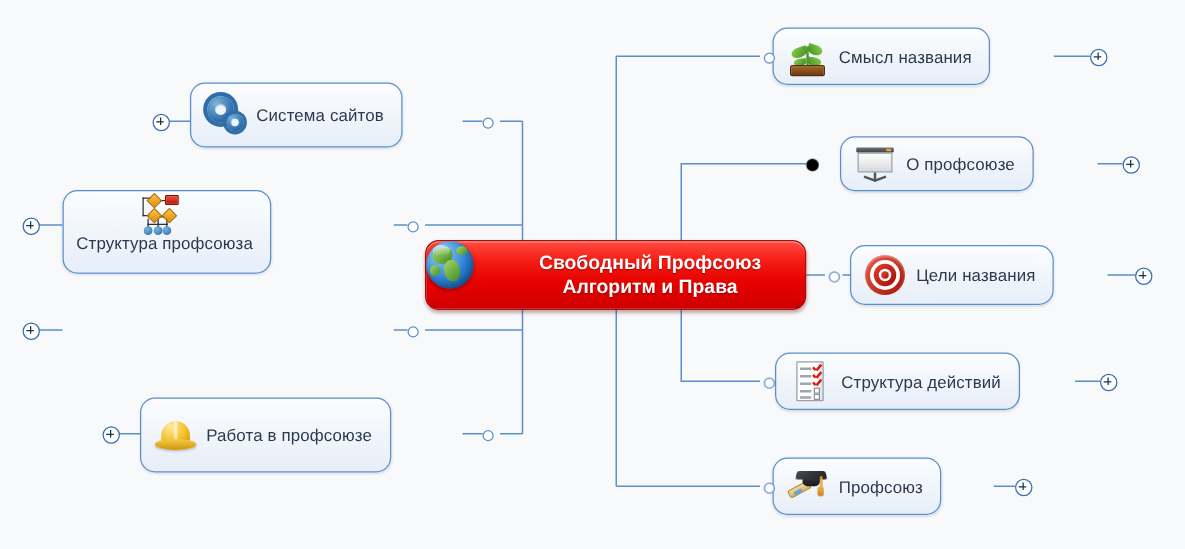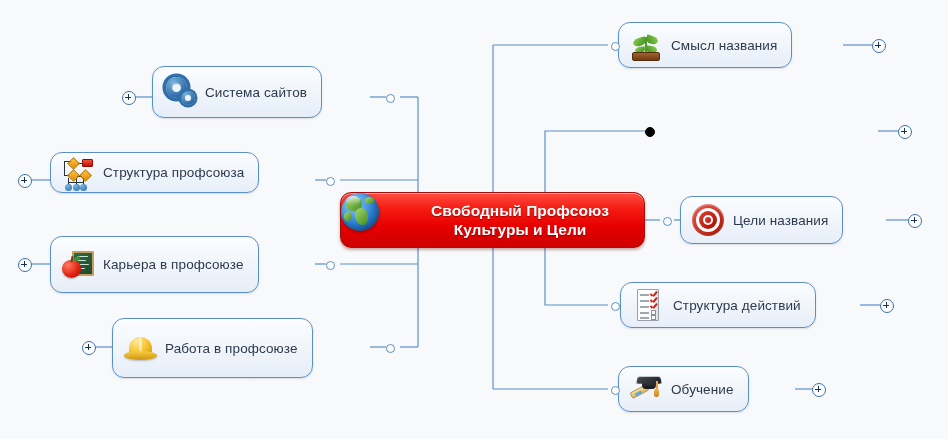"О профсоюзе" div.node { html: none -> <div> <span> <span> <i></i> </span> <span></span> <span></span> <span></span> <span></span> </span> <span>О профсоюзе</span> </div> }
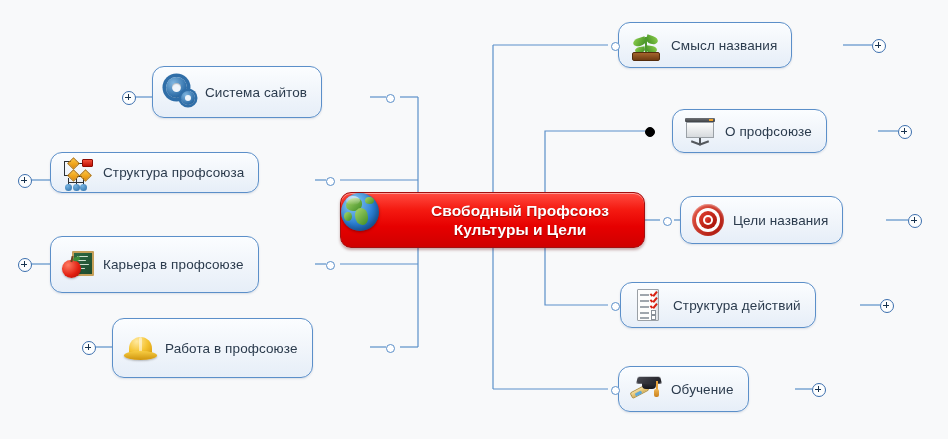"Структура профсоюза" div.node { flex-direction: none -> column; height: 41px -> 67px }
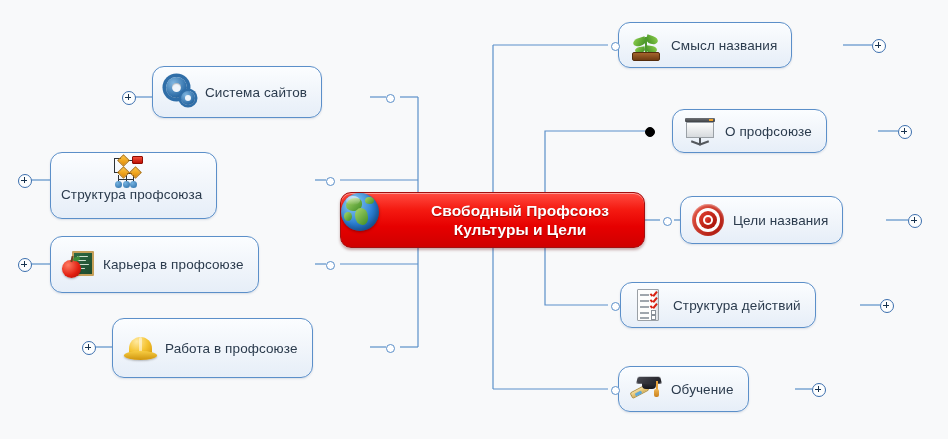"Культуры и Цели" span { text: Культуры и Цели -> Алгоритм и Права }
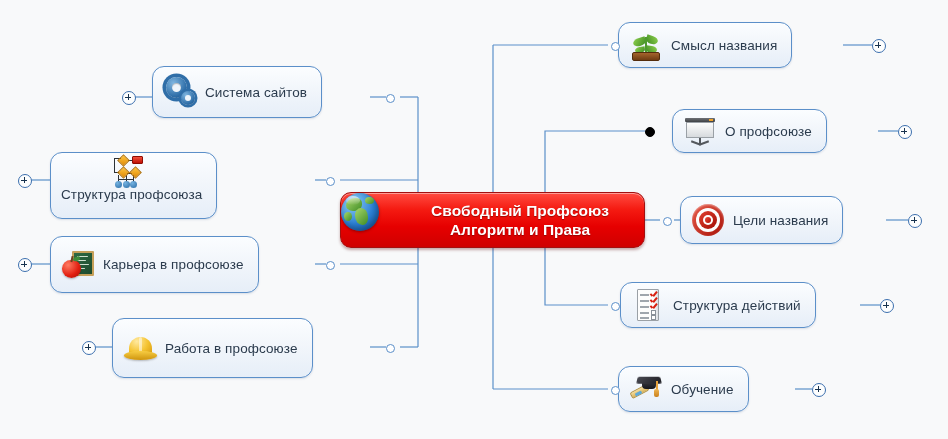"Карьера в профсоюзе" div.node { html: <div> <span> <span> <i></i> <i></i> <i></i> <i></i> </span> <span></span> </span> <span>Карьера в профсоюзе</span> </div> -> none }
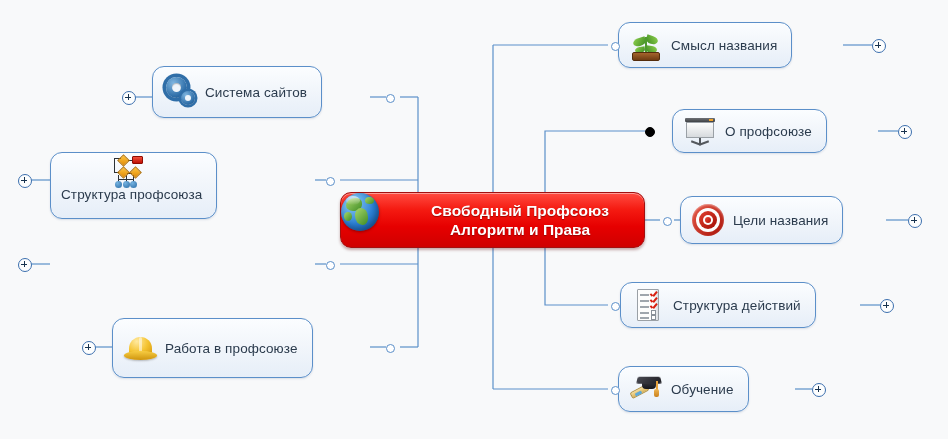"Обучение" span.lbl { text: Обучение -> Профсоюз }
